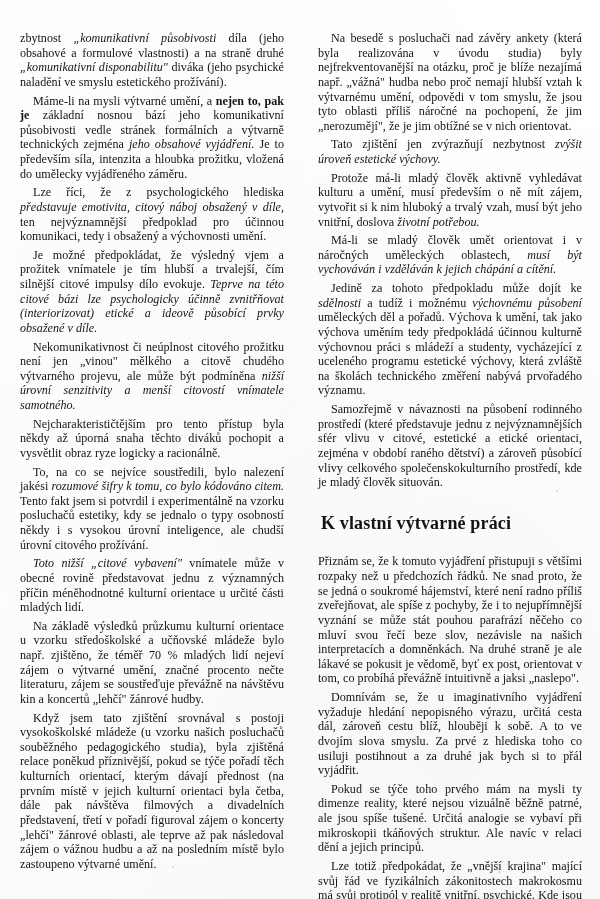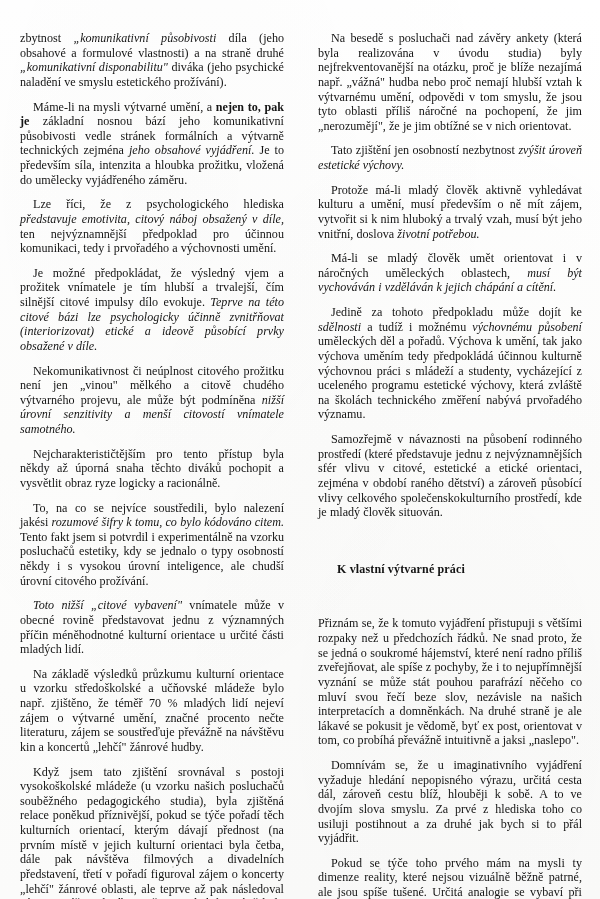"Máme-li na mysli výtvarné umění," p.body + p.body { margin-top: 10px -> 4px }
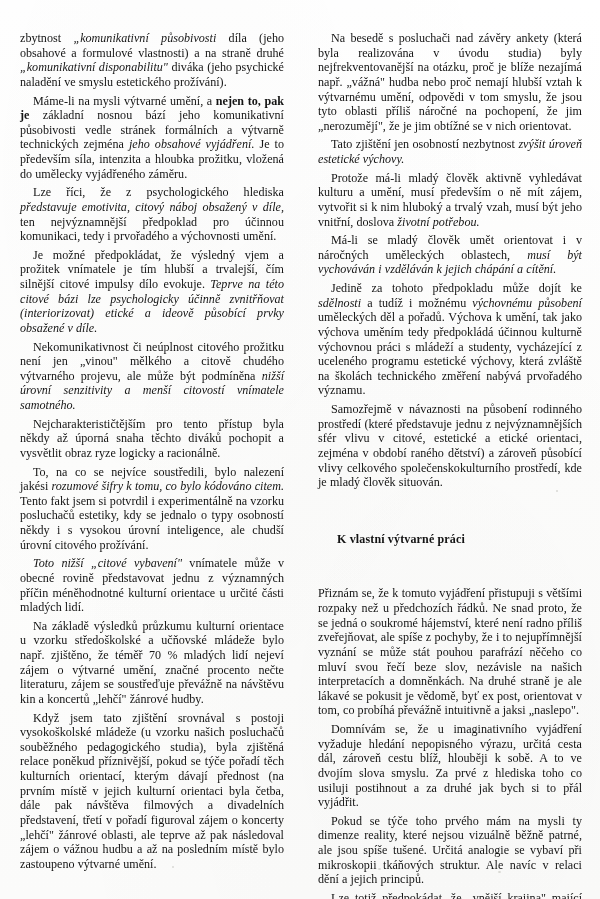"Tato zjištění jen osobností nezbytnost" span { text: osobností -> zvýrazňují }
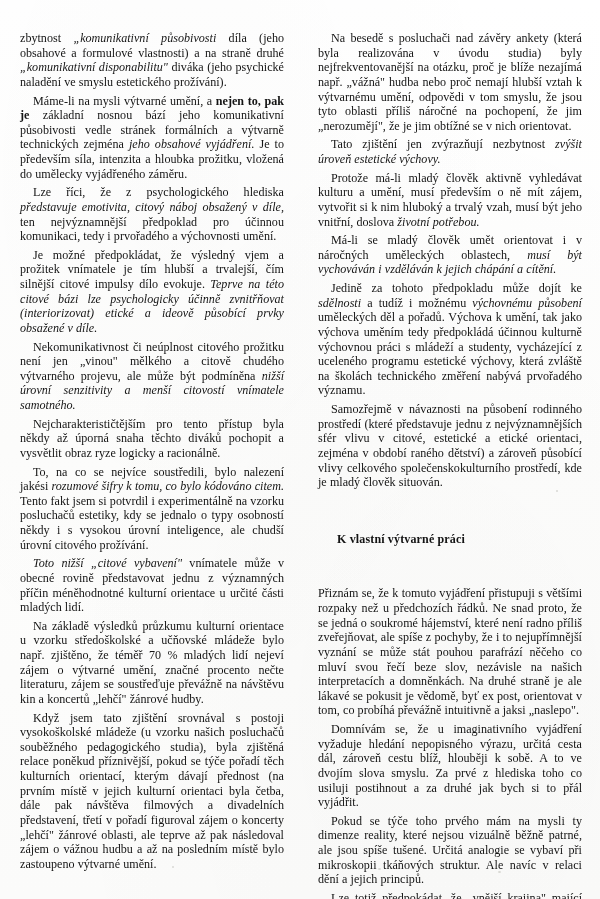"ten nejvýznamnější předpoklad pro" span { text: prvořadého -> obsažený }
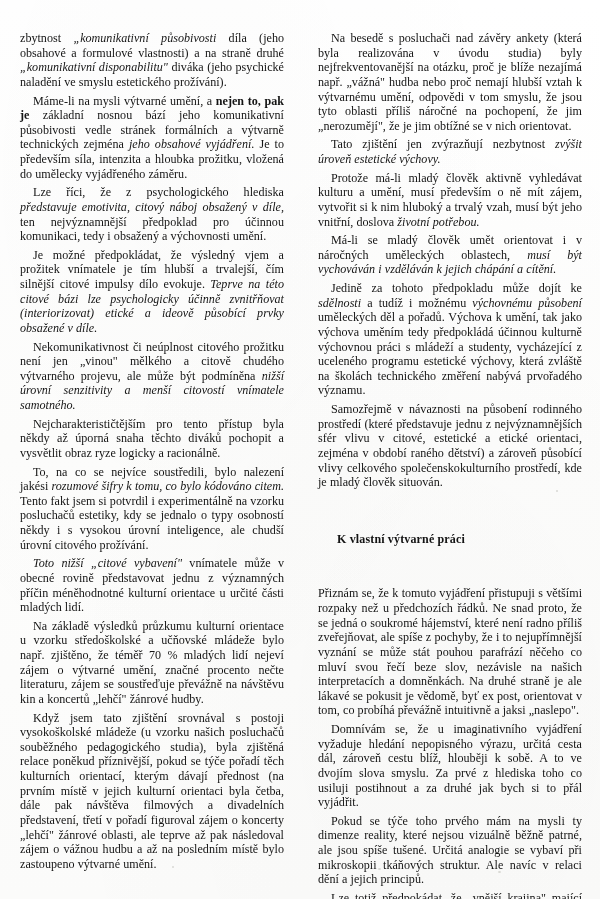"K vlastní výtvarné práci" h2.section-heading { font-size: 12px -> 18px; margin: 16px -> 0 }
